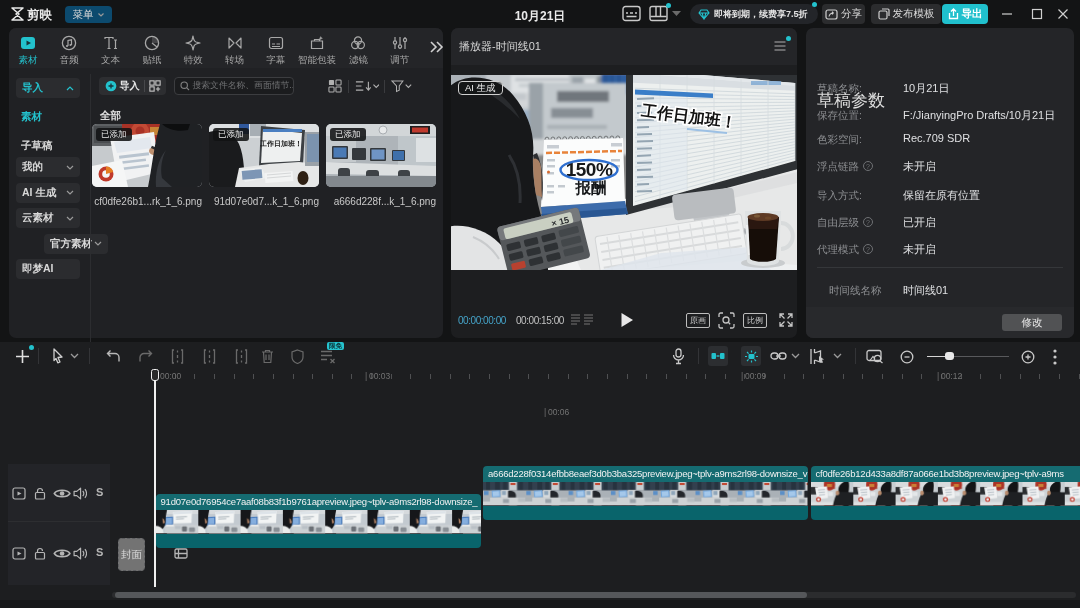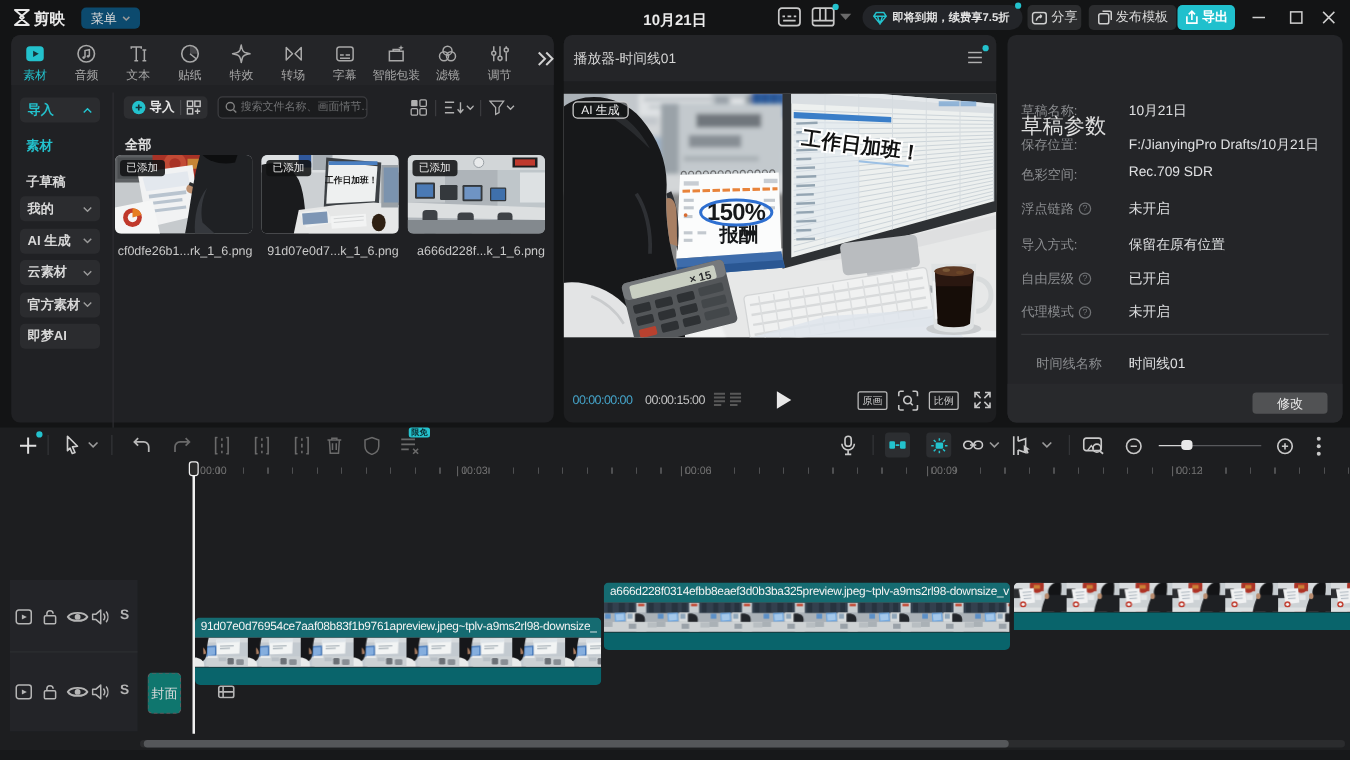"官方素材" div.sideitem { margin-left: none -> 28px }
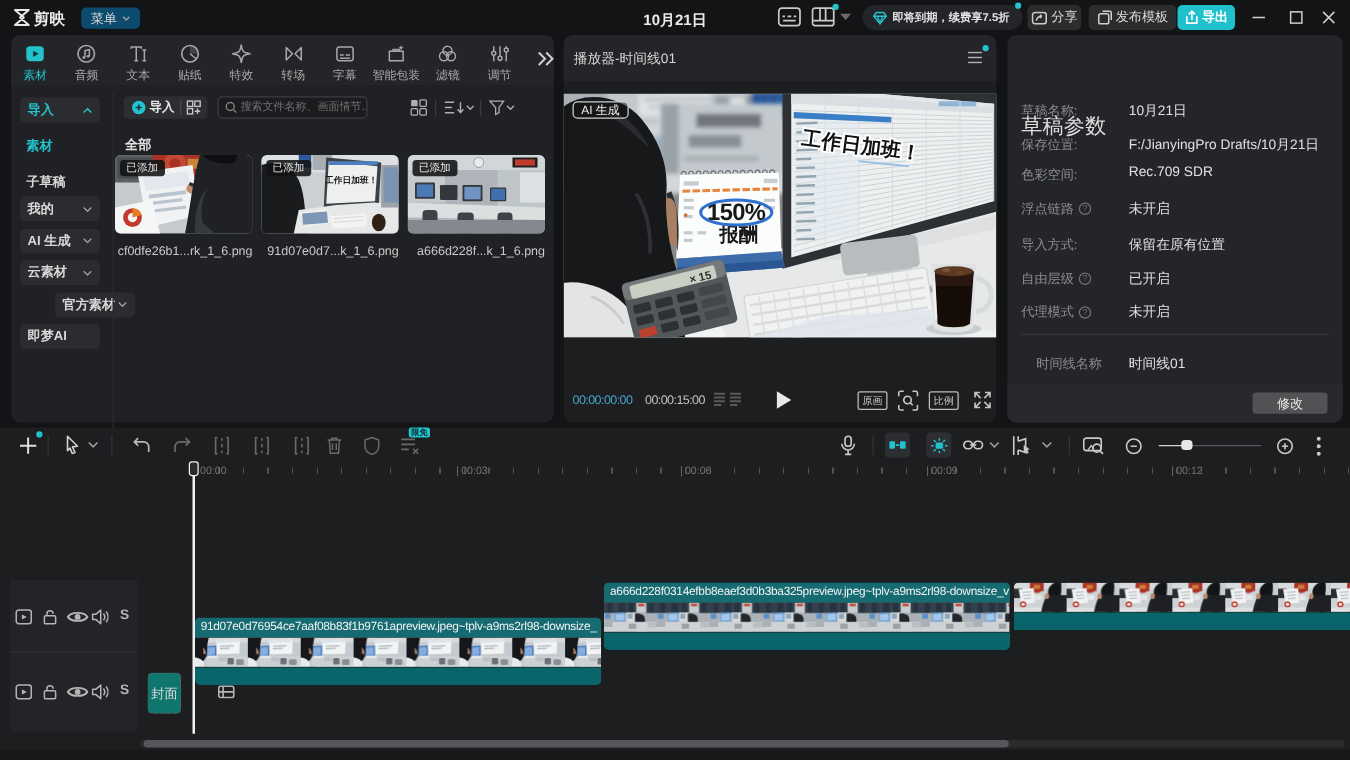"| 00:06" div.rlab { margin-top: none -> 36px }
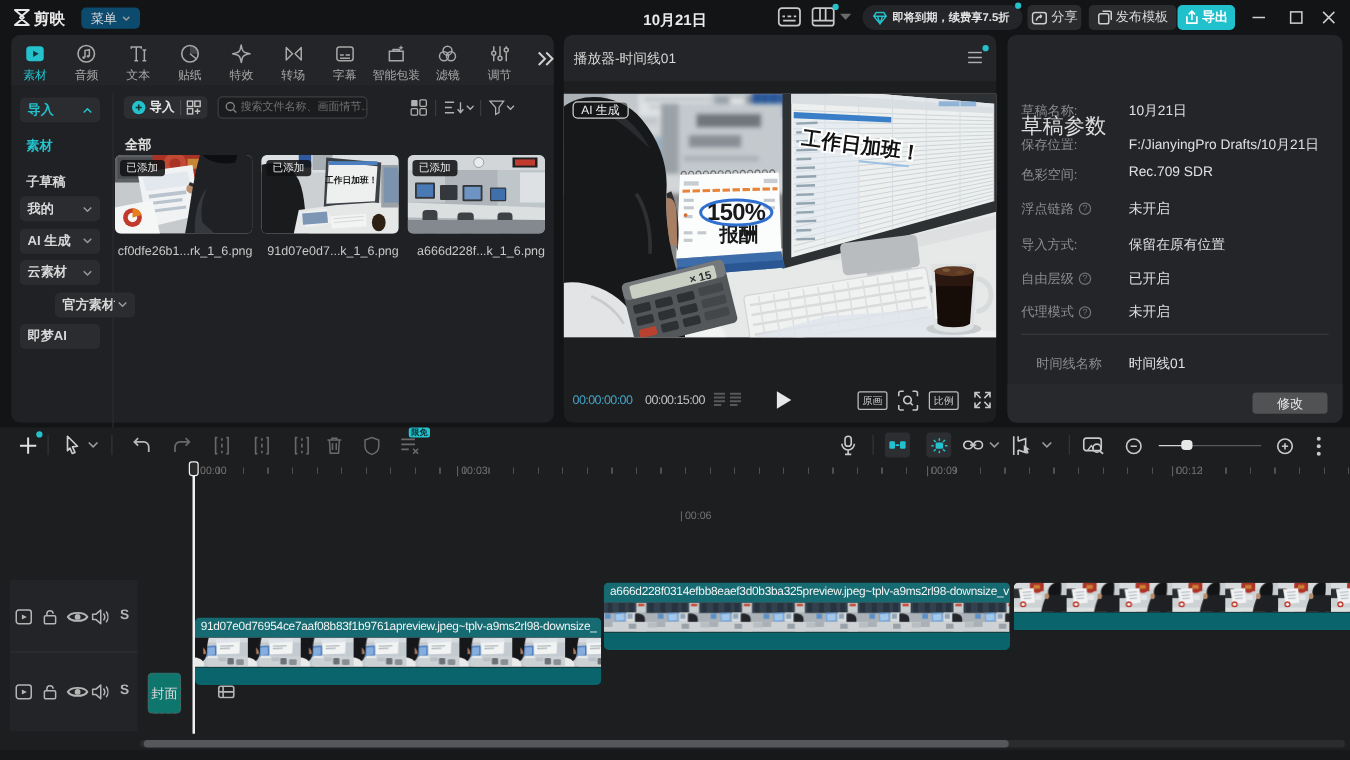"cf0dfe26b12d433a8df87a066e1bd3b8preview." div.cname { html: none -> <div>cf0dfe26b12d433a8df87a066e1bd3b8preview.jpeg~tplv-a9ms</div> }
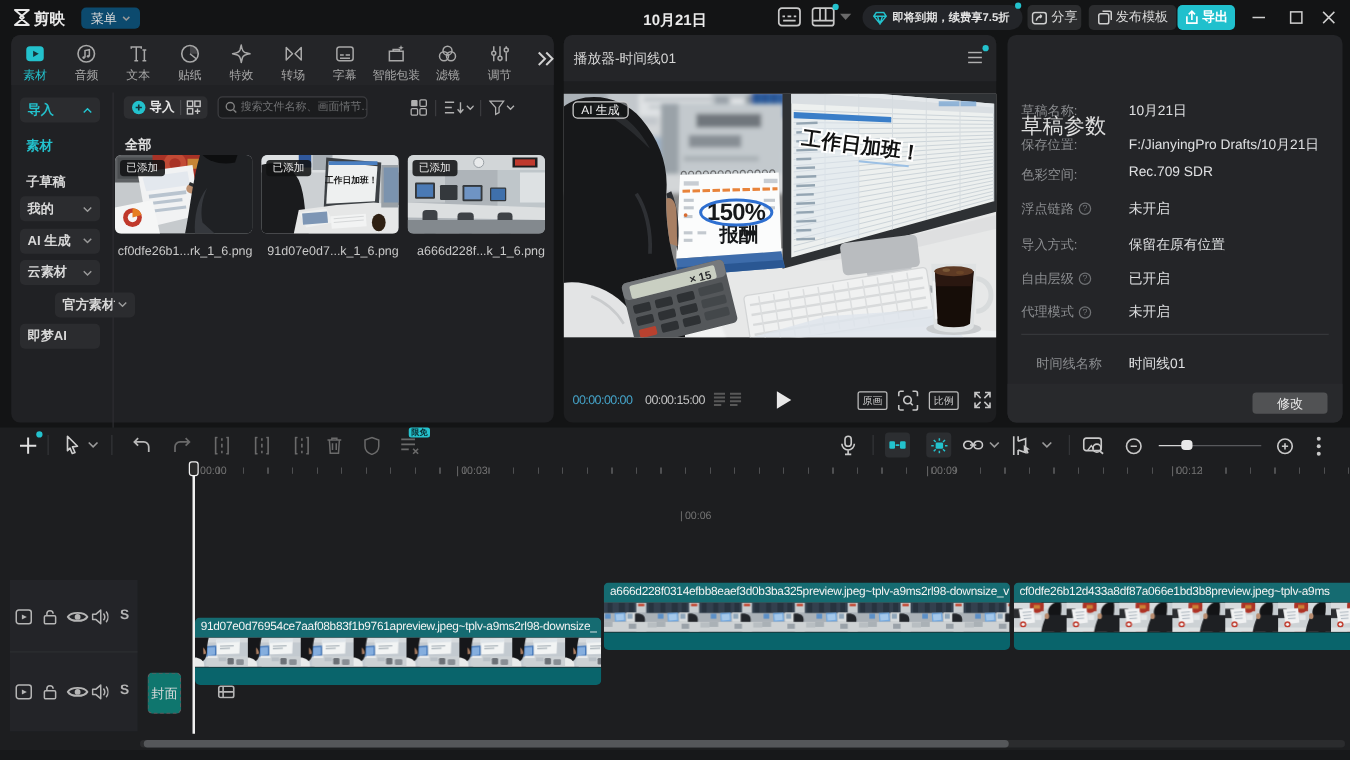"封面" div.abs { background: #0f766e -> #737373 }
